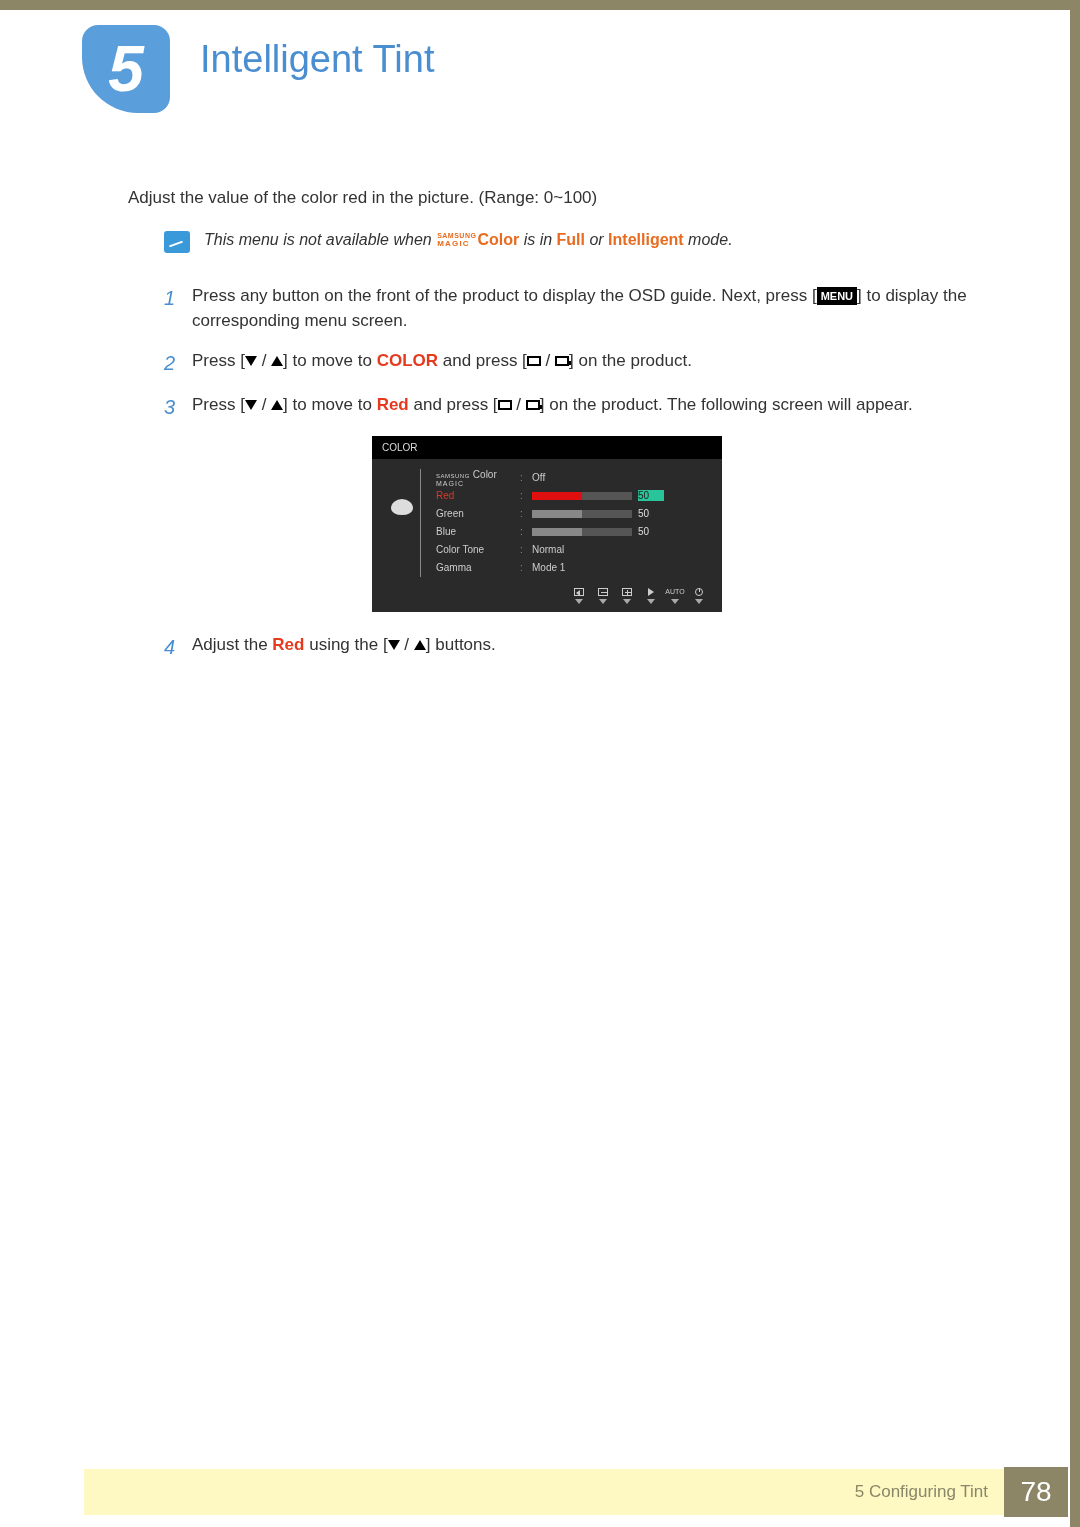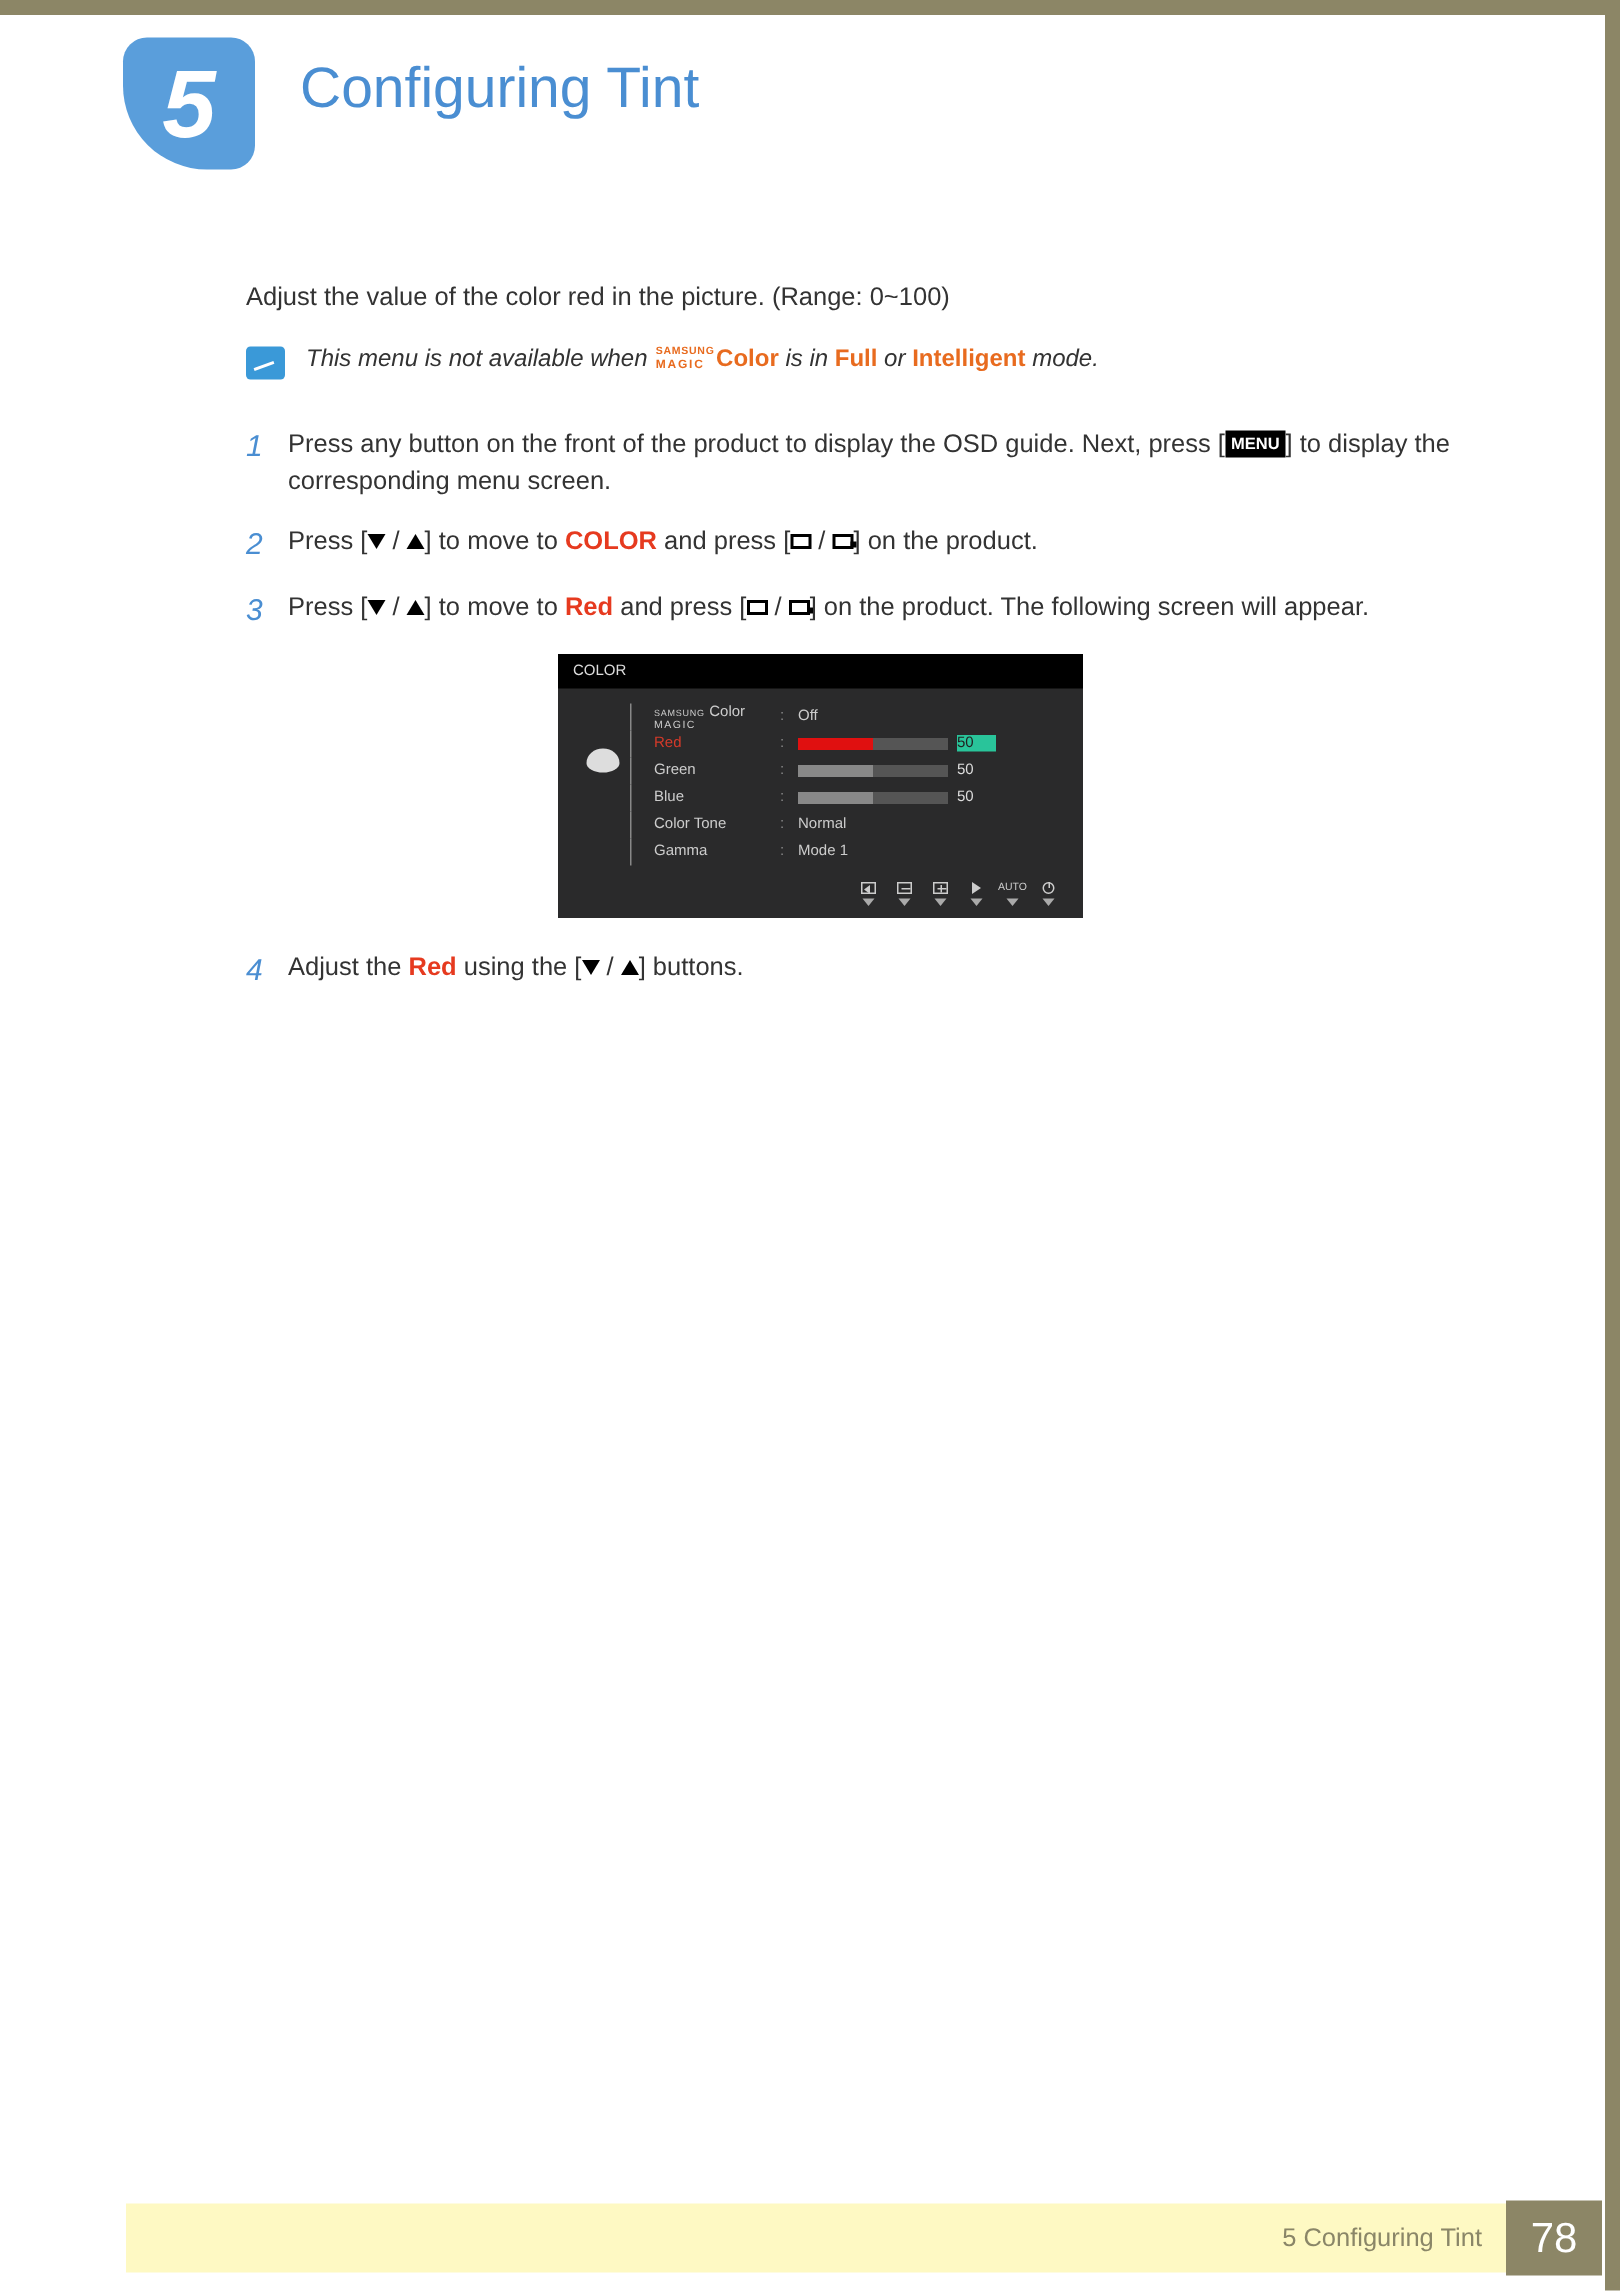"Configuring Tint" div.chapter-title { text: Configuring -> Intelligent }
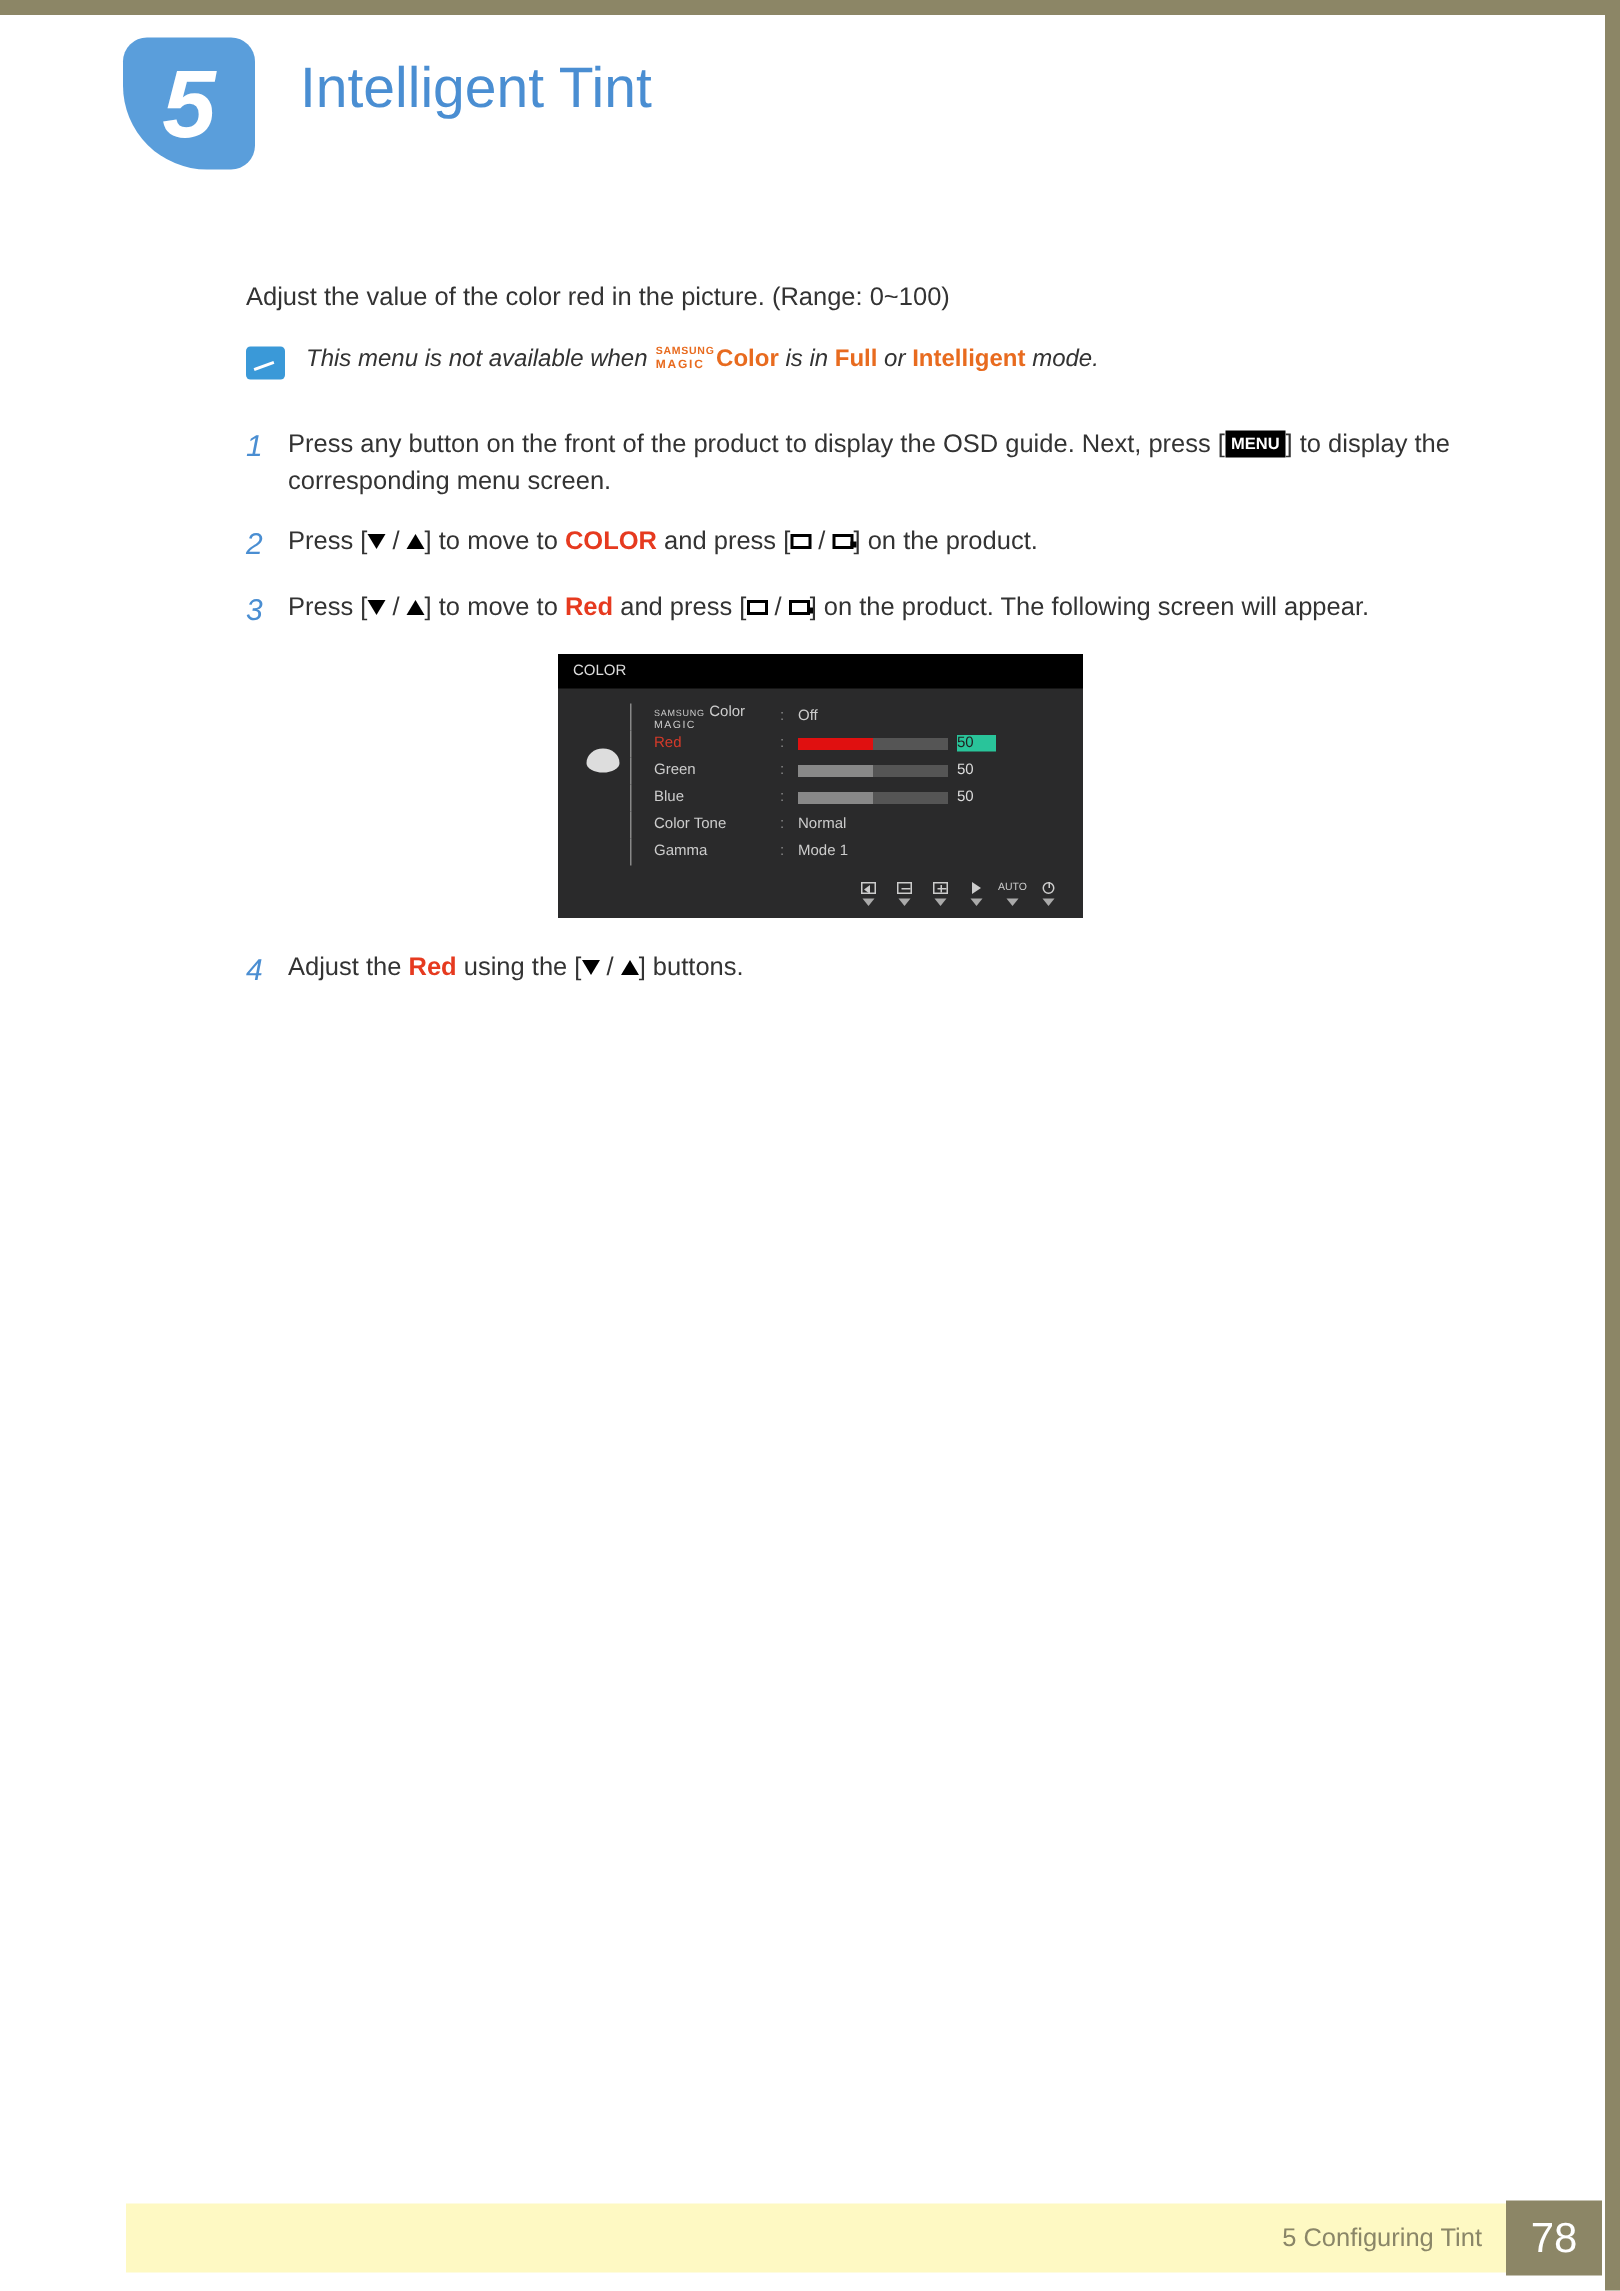"Adjust the value of the" .body-text { margin-left: 60px -> 24px }
